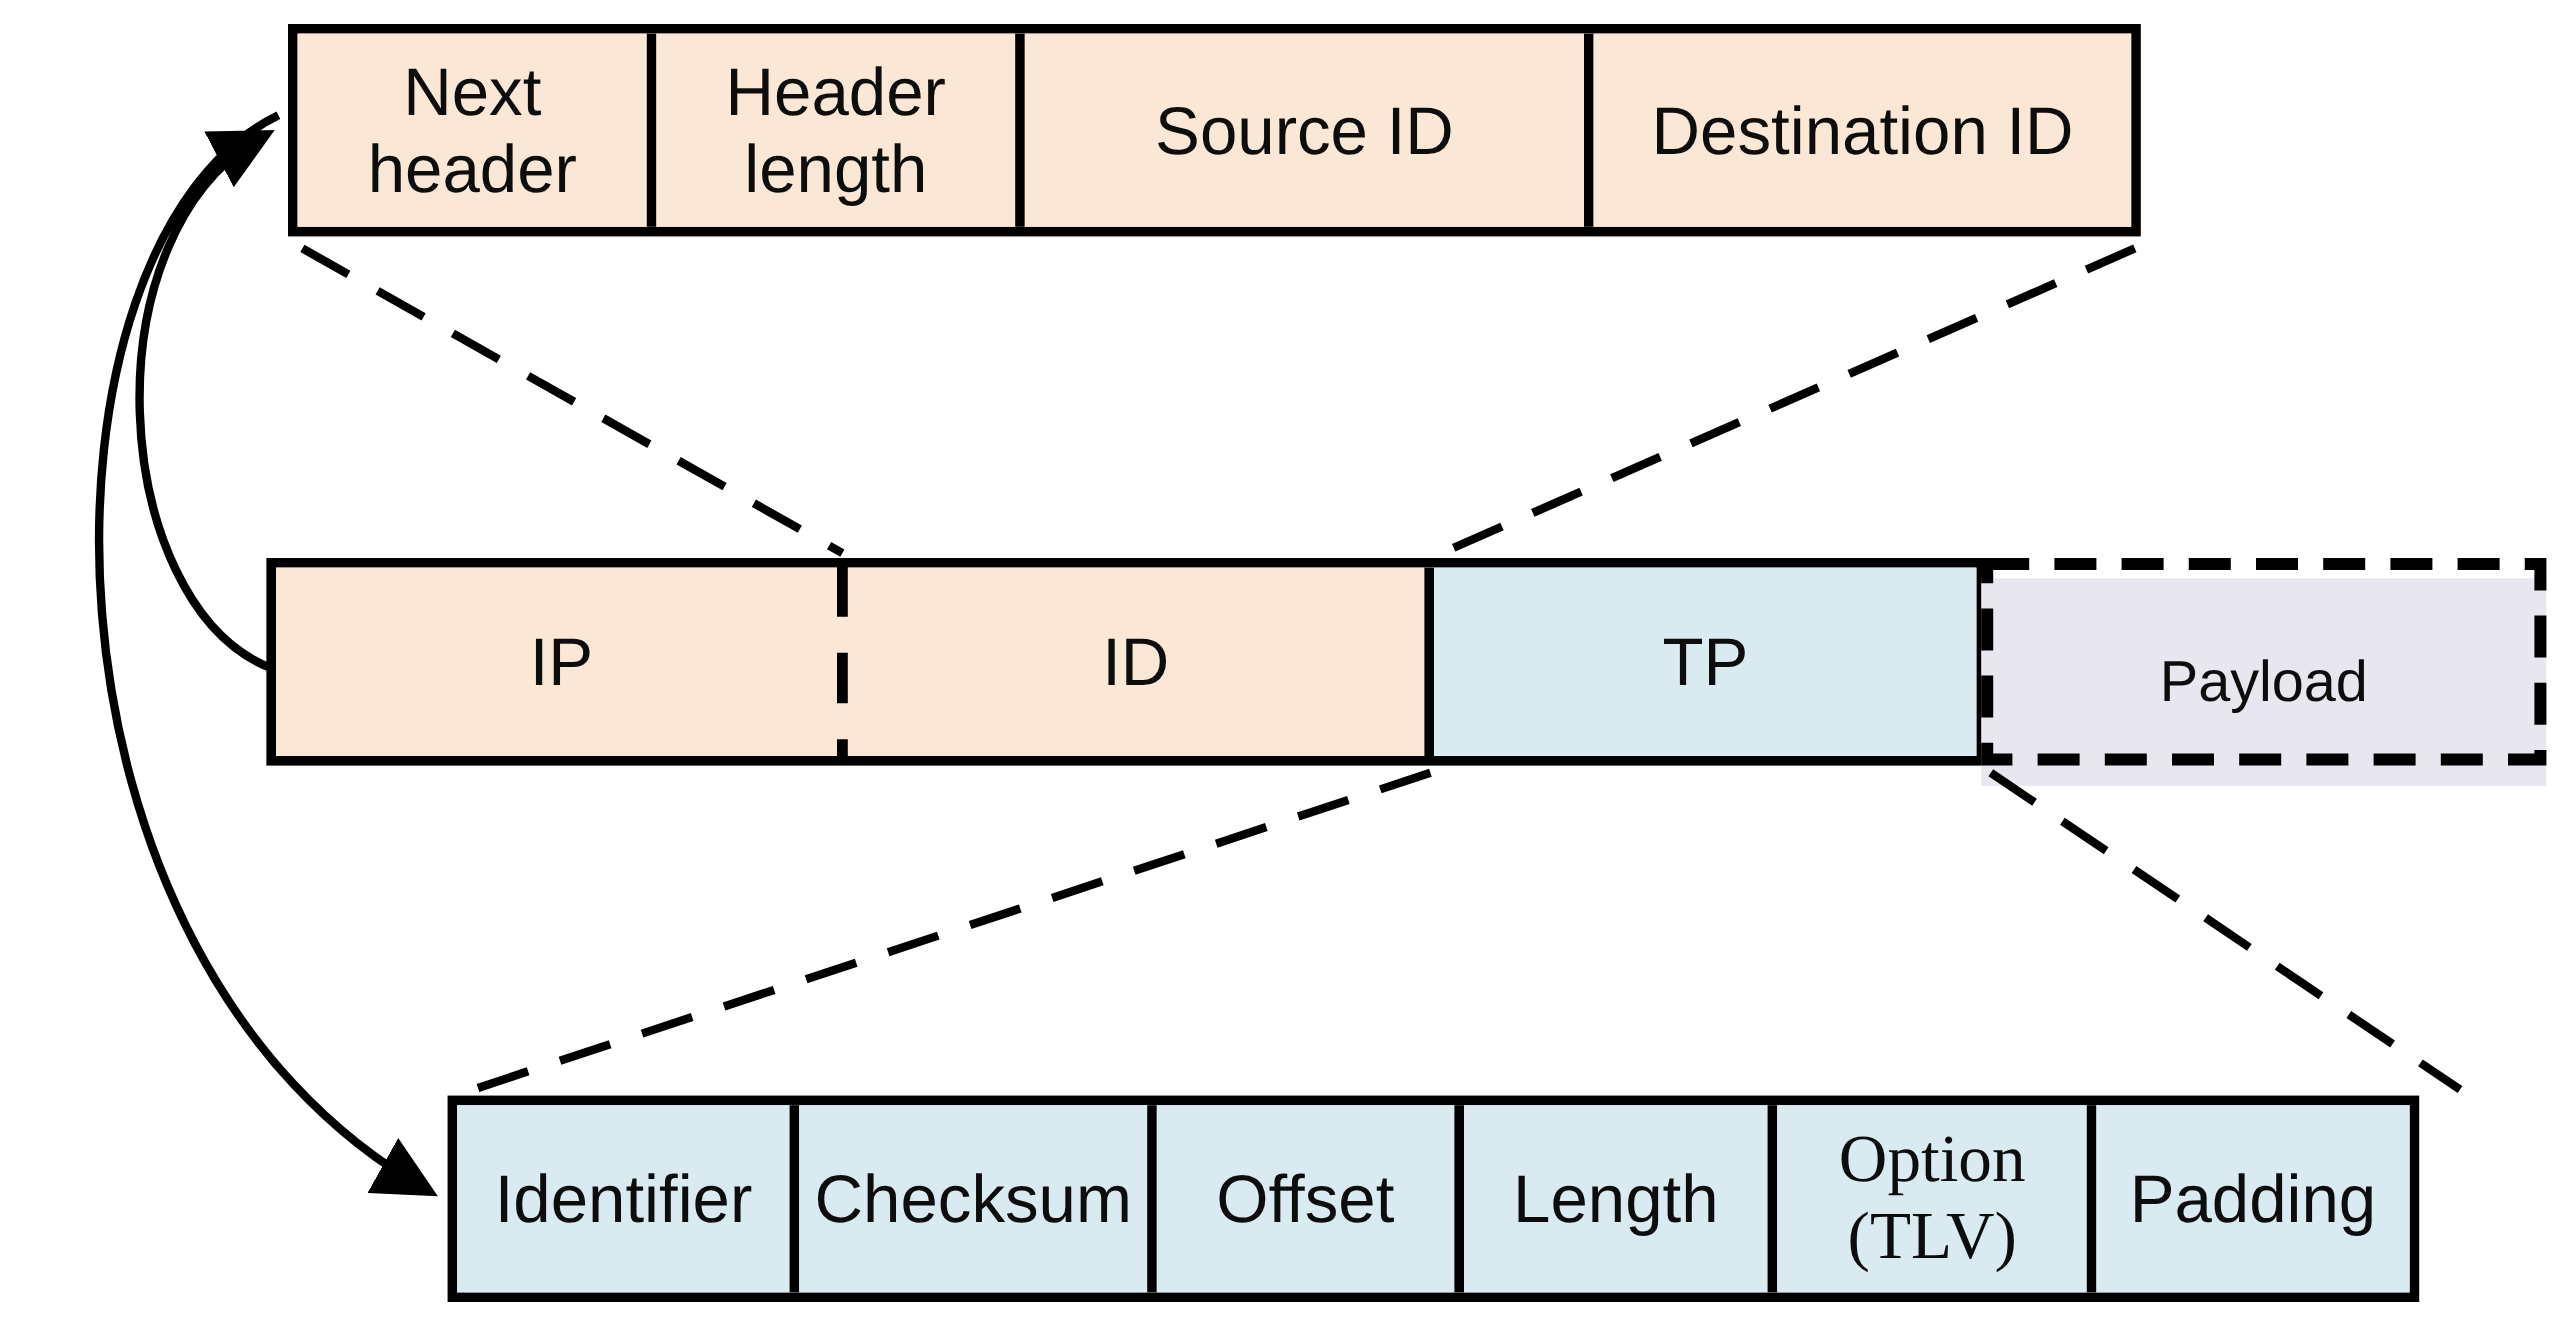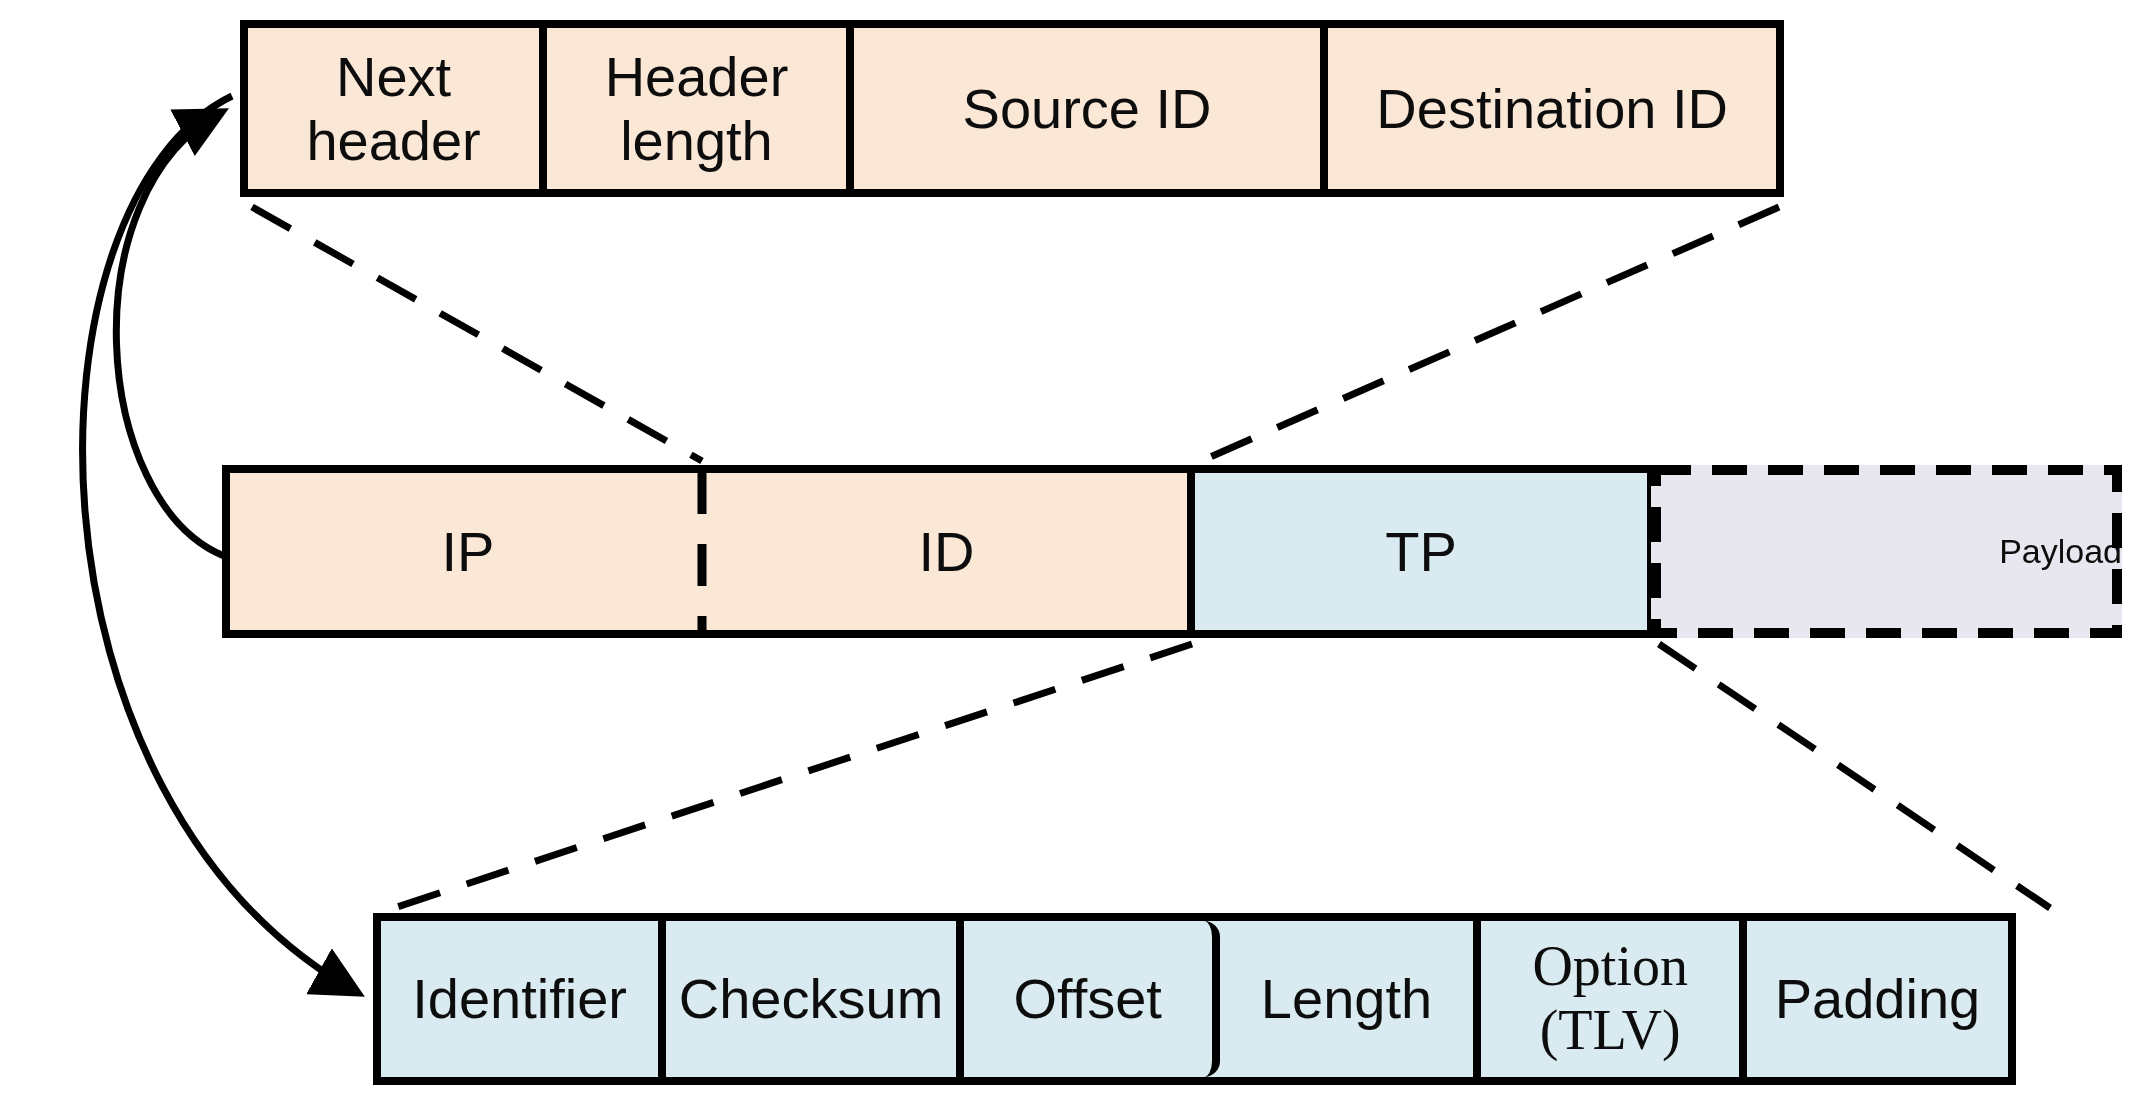"Payload" #payload-box { font-size: 34px -> 48px; justify-content: flex-end -> center; top: 465px -> 482px }
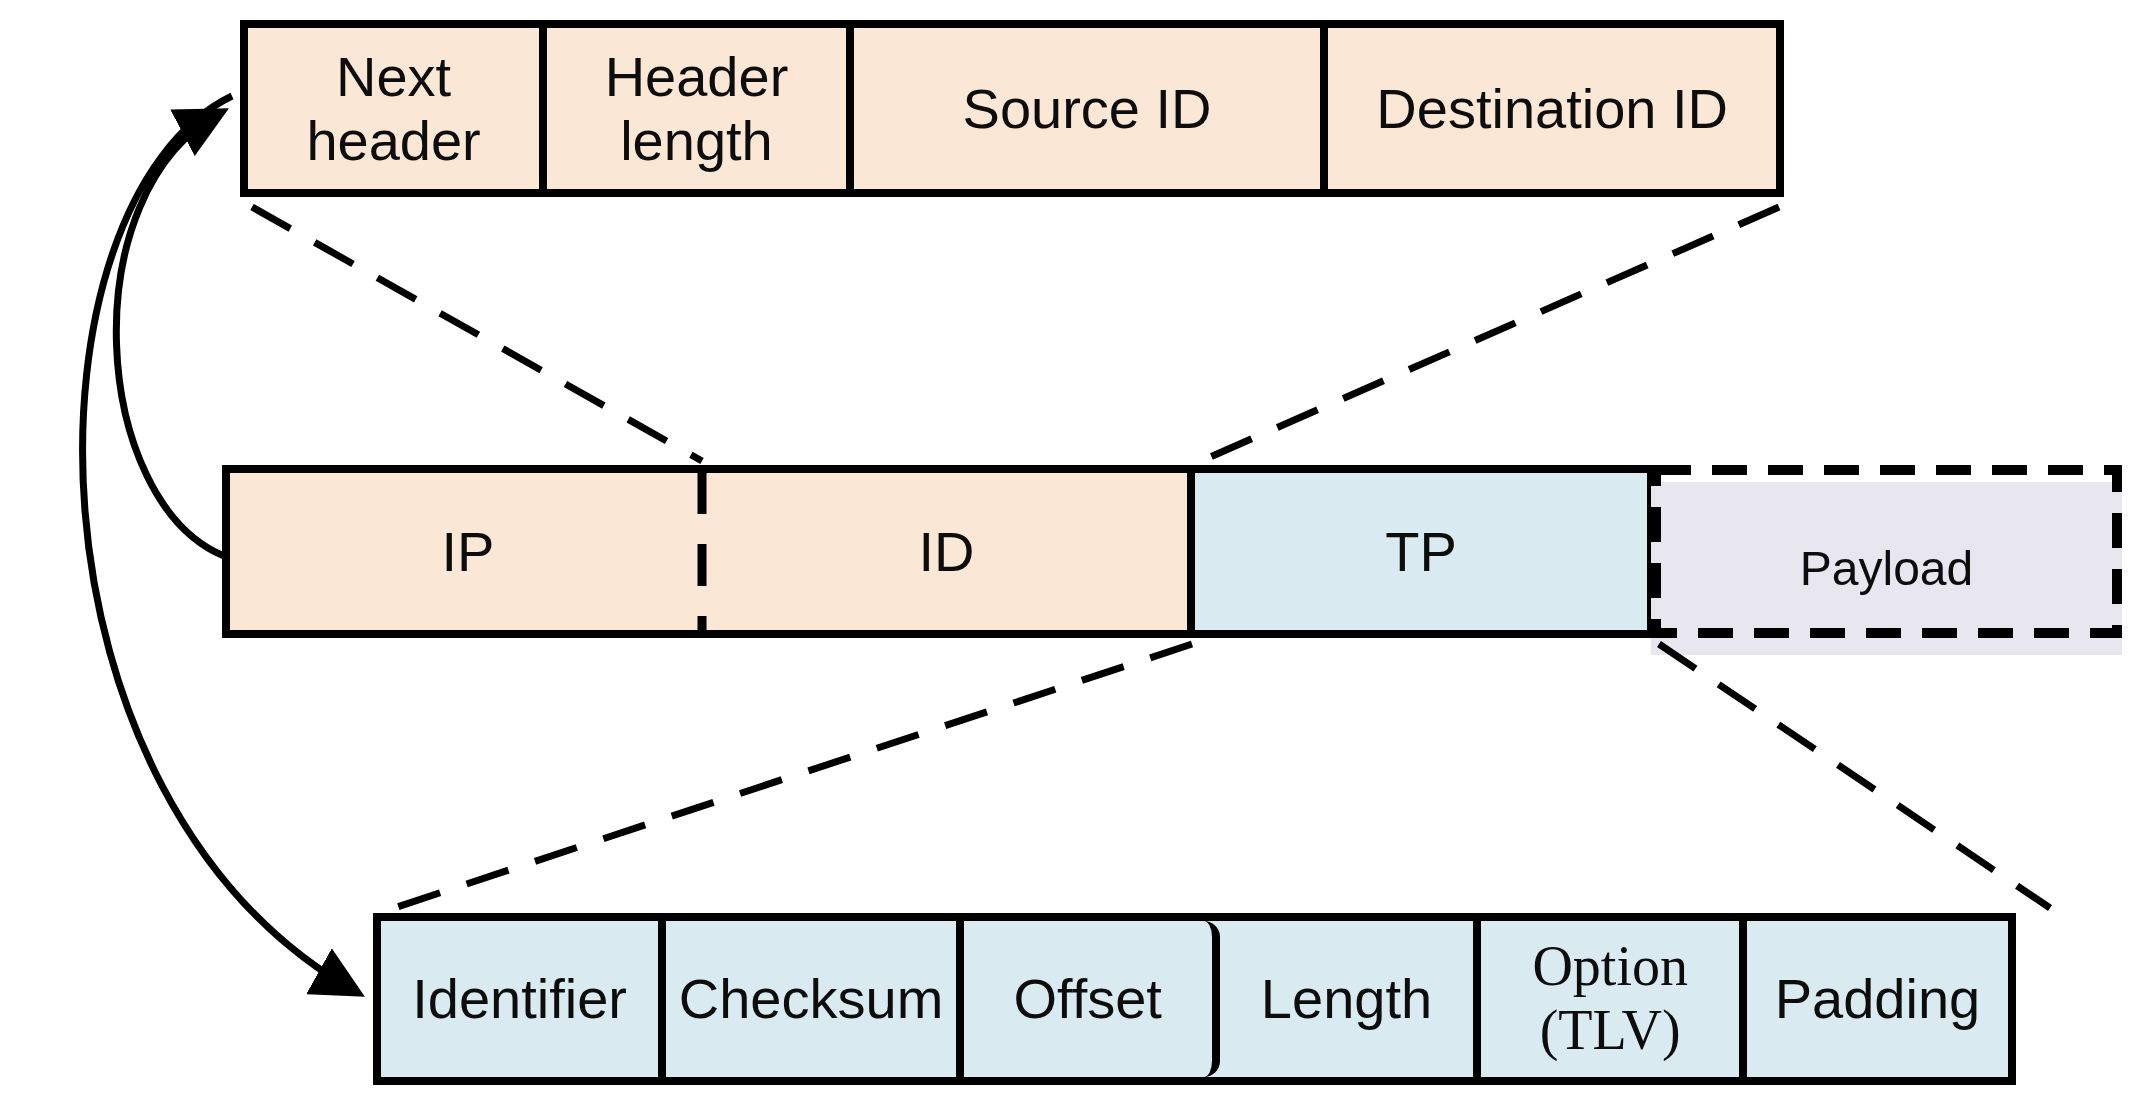"Offset" #row-bottom .c2 { border-radius: 16px -> none }
